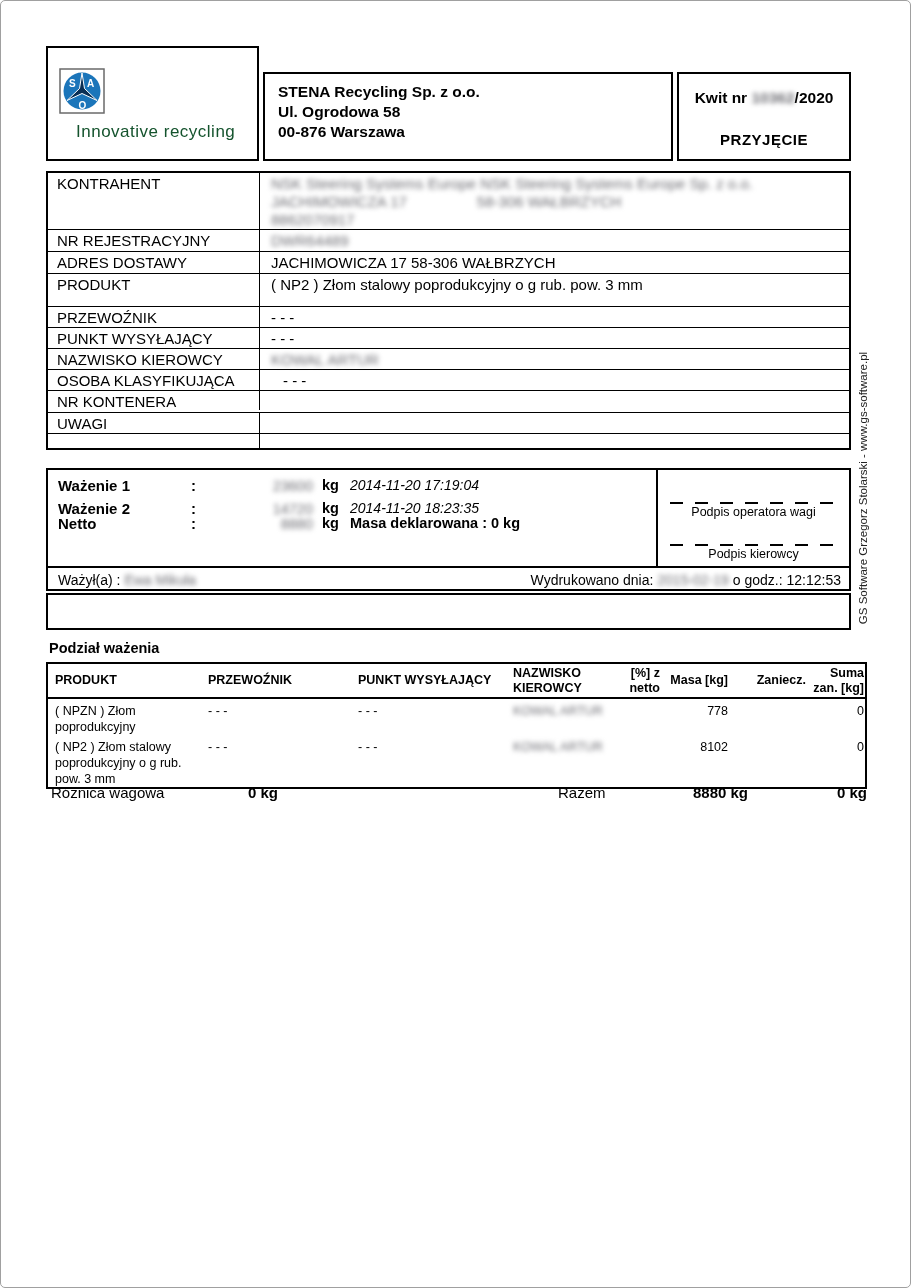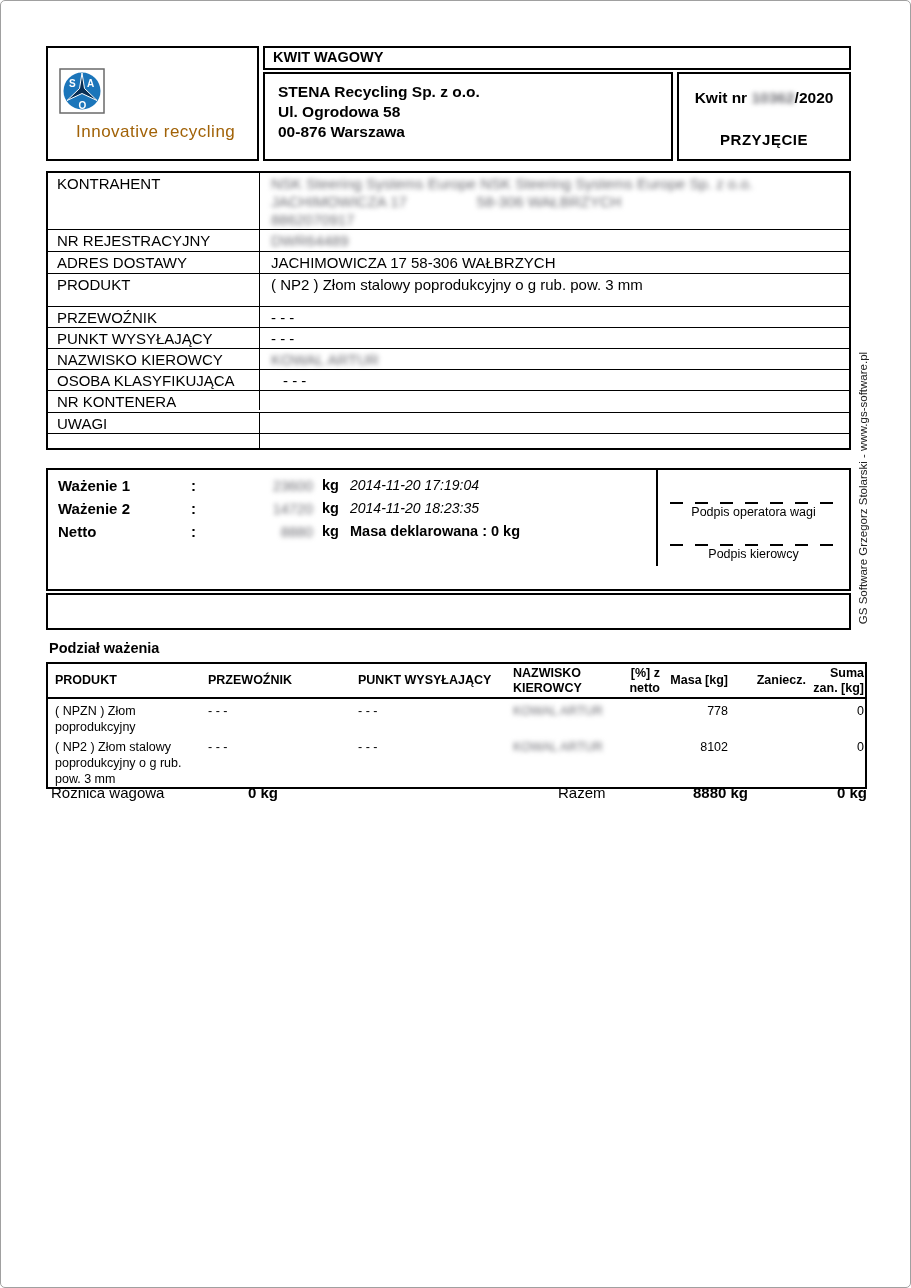"KWIT WAGOWY" div.box { html: <div>KWIT WAGOWY</div> -> none }
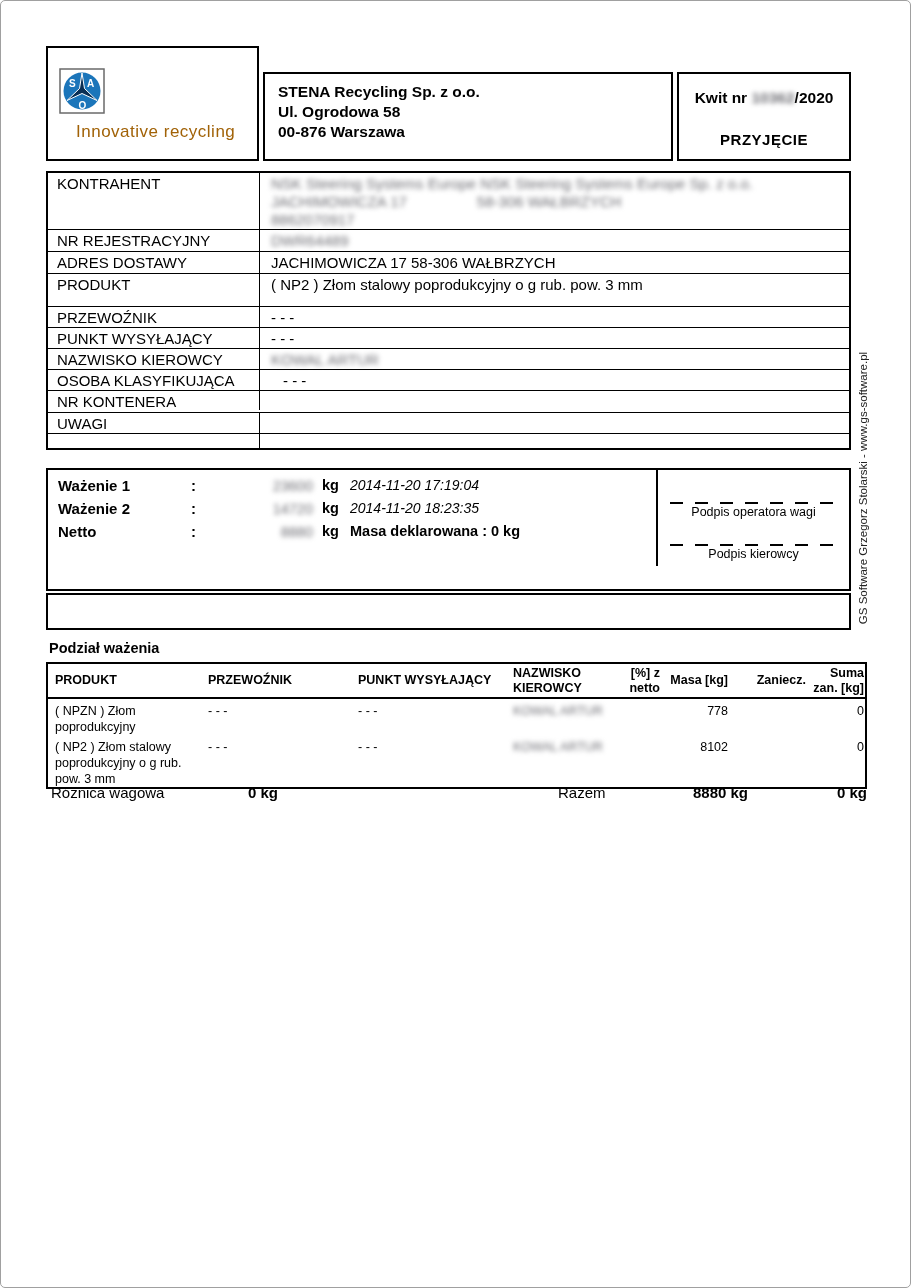"Innovative recycling" .brand-tag { color: #a16207 -> #14532d }
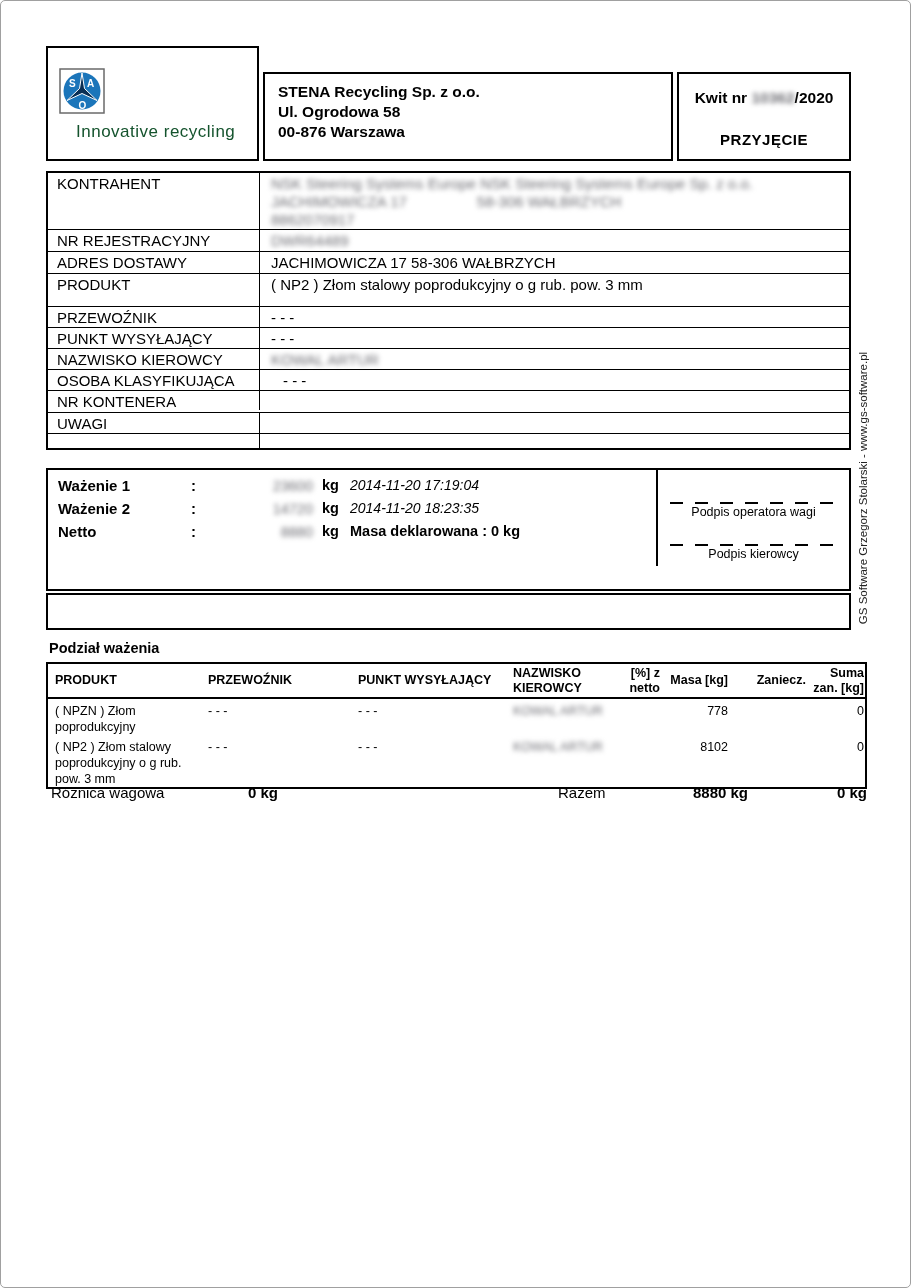"Netto" div.abs { top: 46px -> 38px }
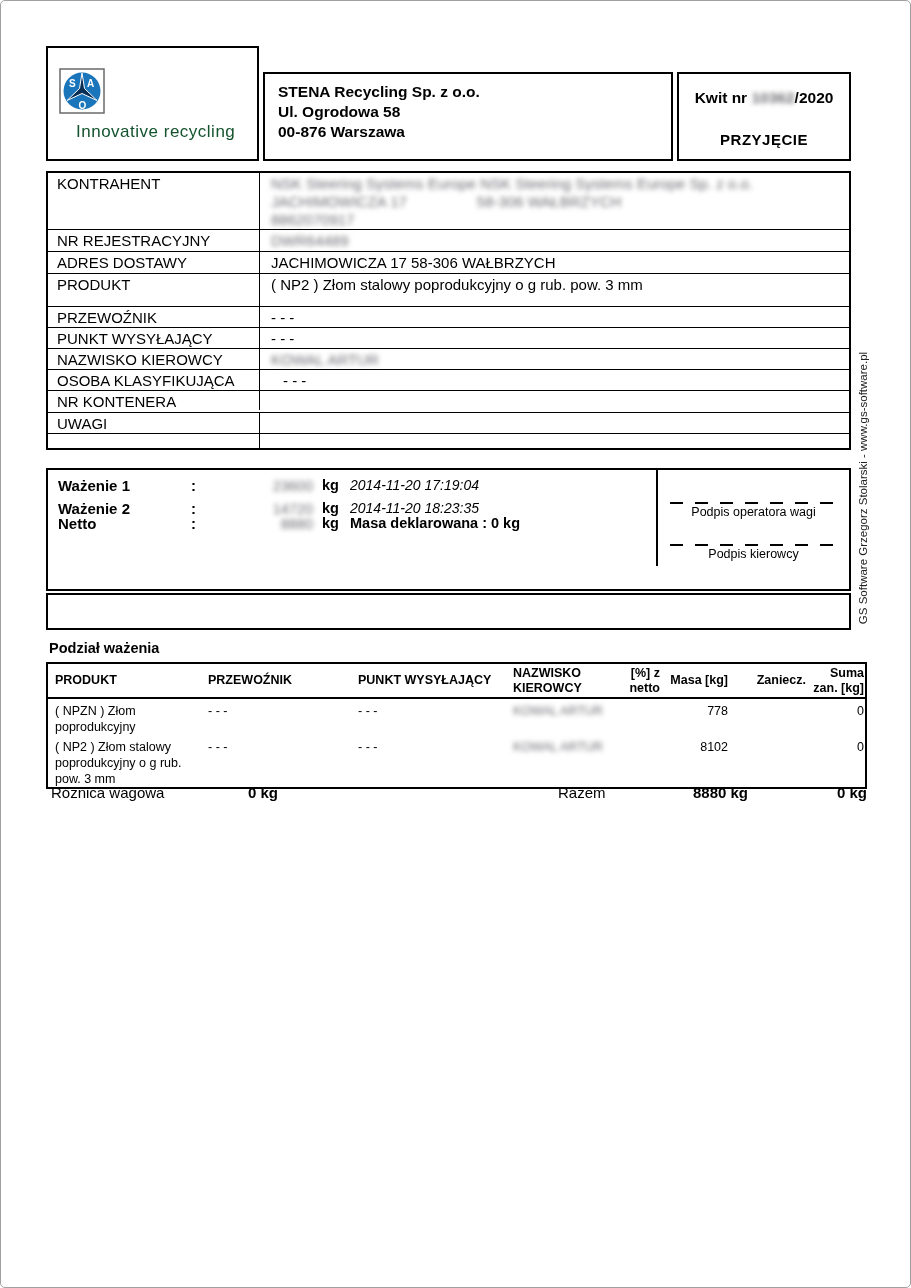"Ważył(a) :" div.abs { html: none -> <div> <span> <span>Ważył(a) :</span> <span>Ewa Mikuła</span> </span> <span> <span>Wydrukowano dnia:</span> <span>2015-02-19</span> <span>o godz.: 12:12:53</span> </span> </div> }
